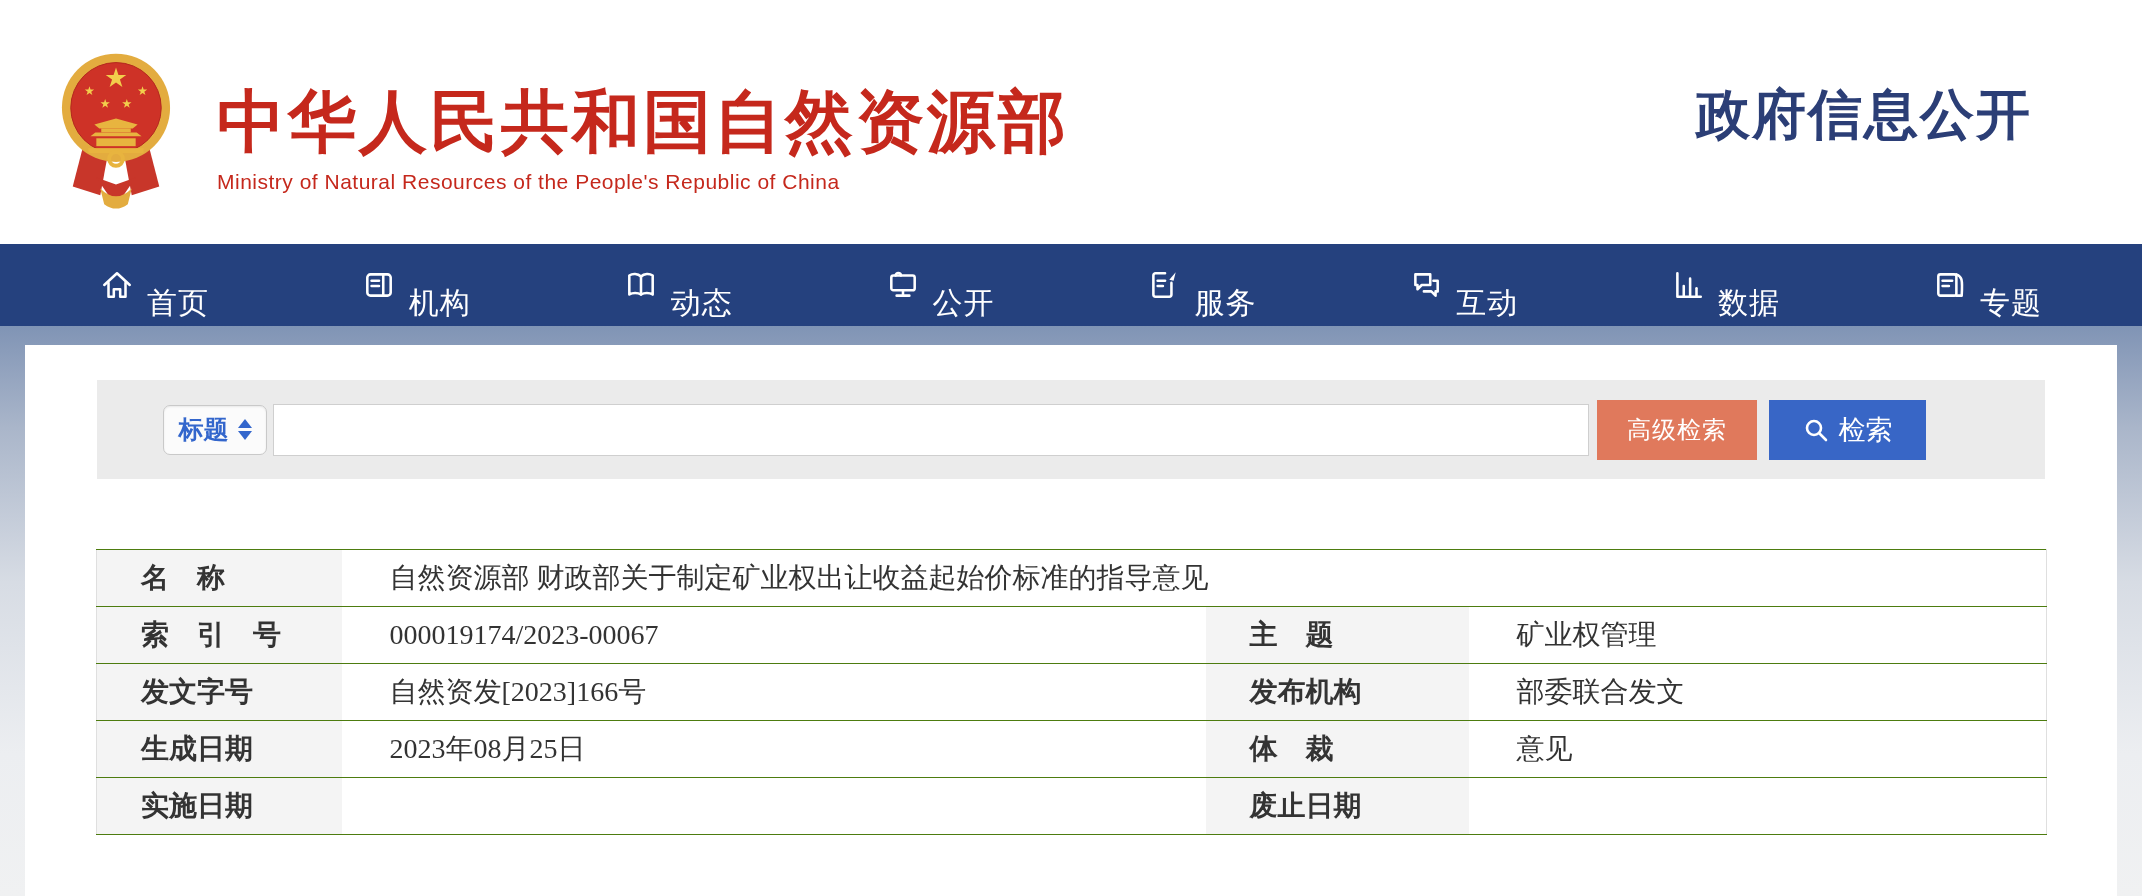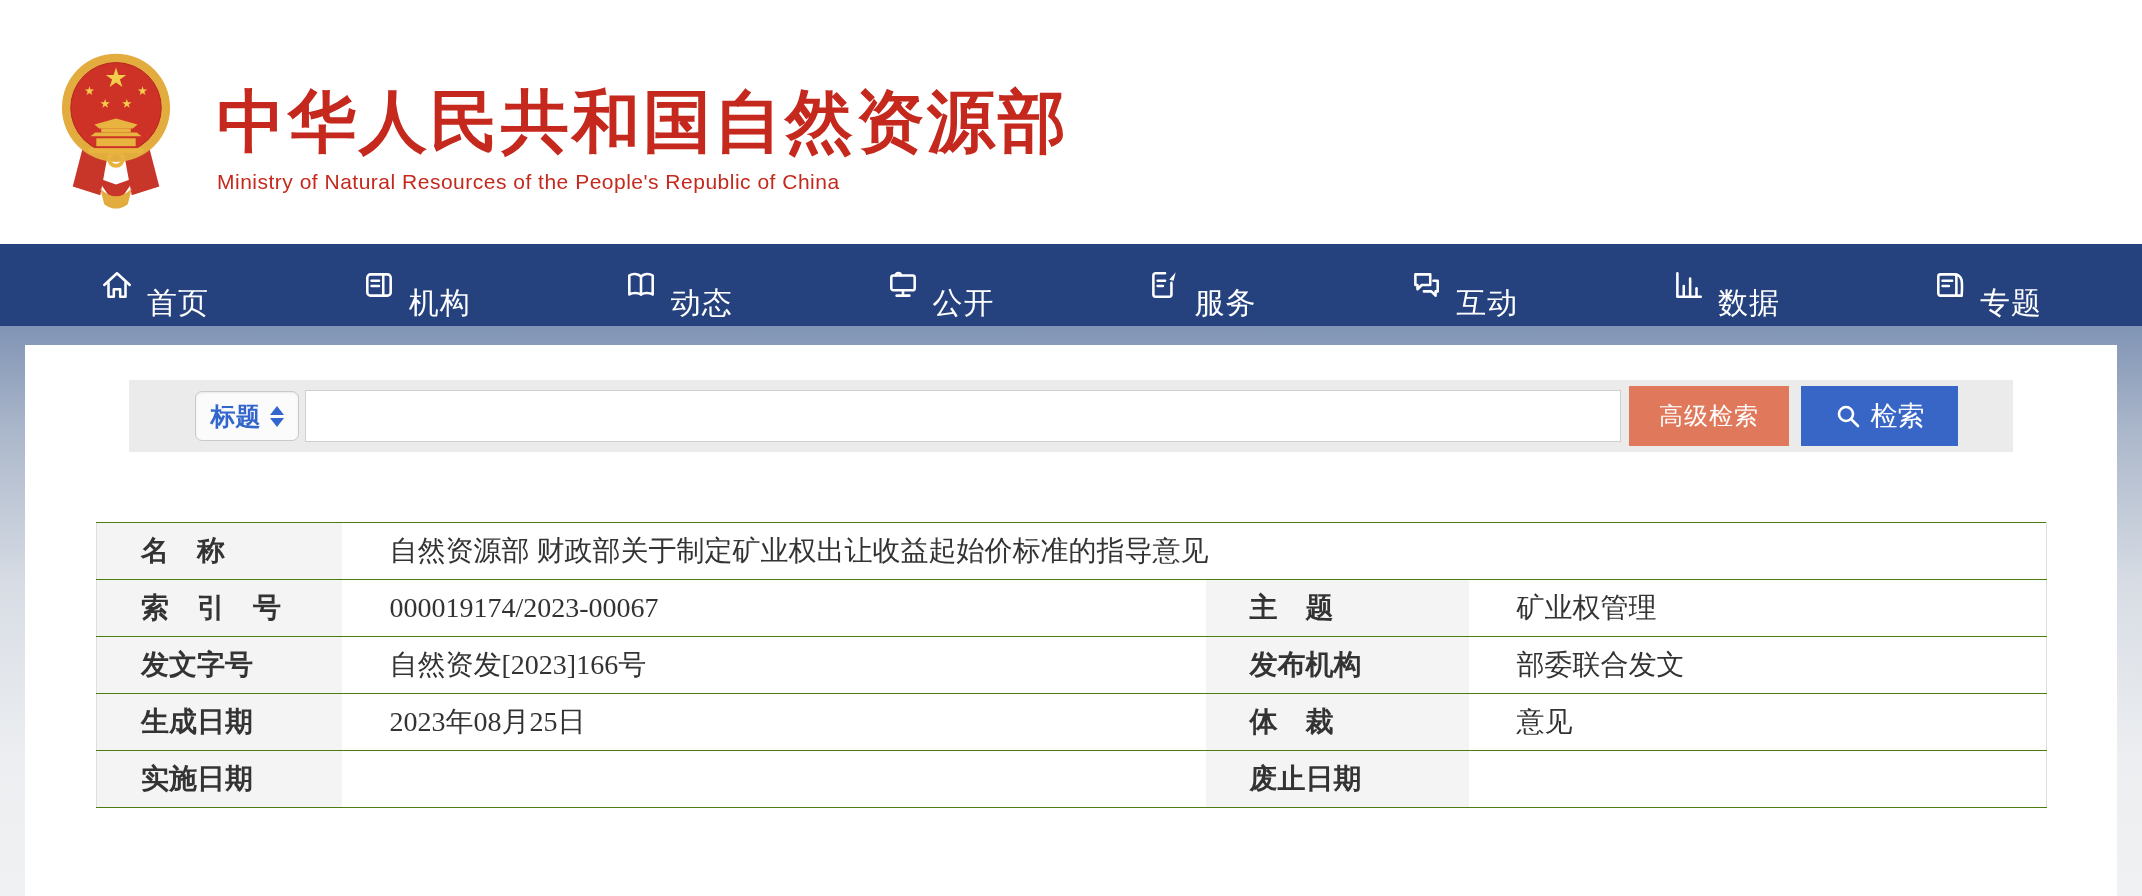"政府信息公开" div.section-title { html: none -> <div>政府信息公开</div> }
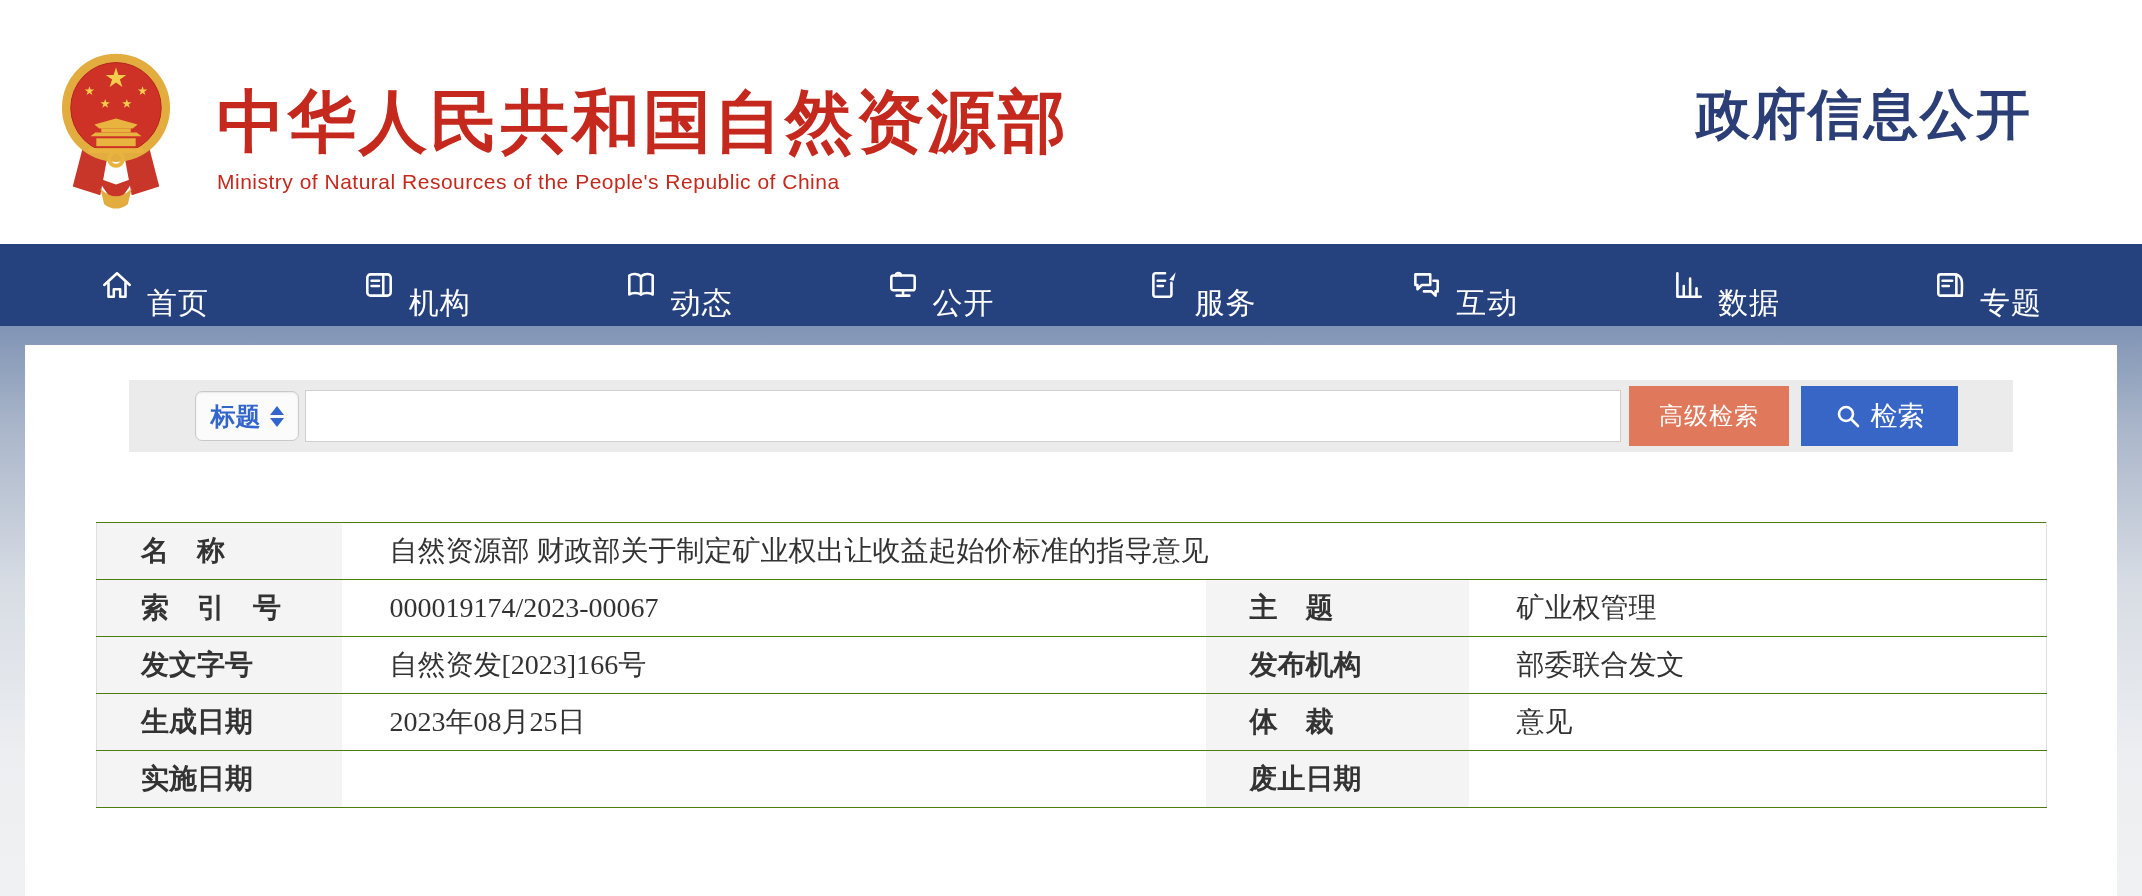"标题" .search-band { height: 72px -> 99px; margin: 0 104px -> 0 72px }
